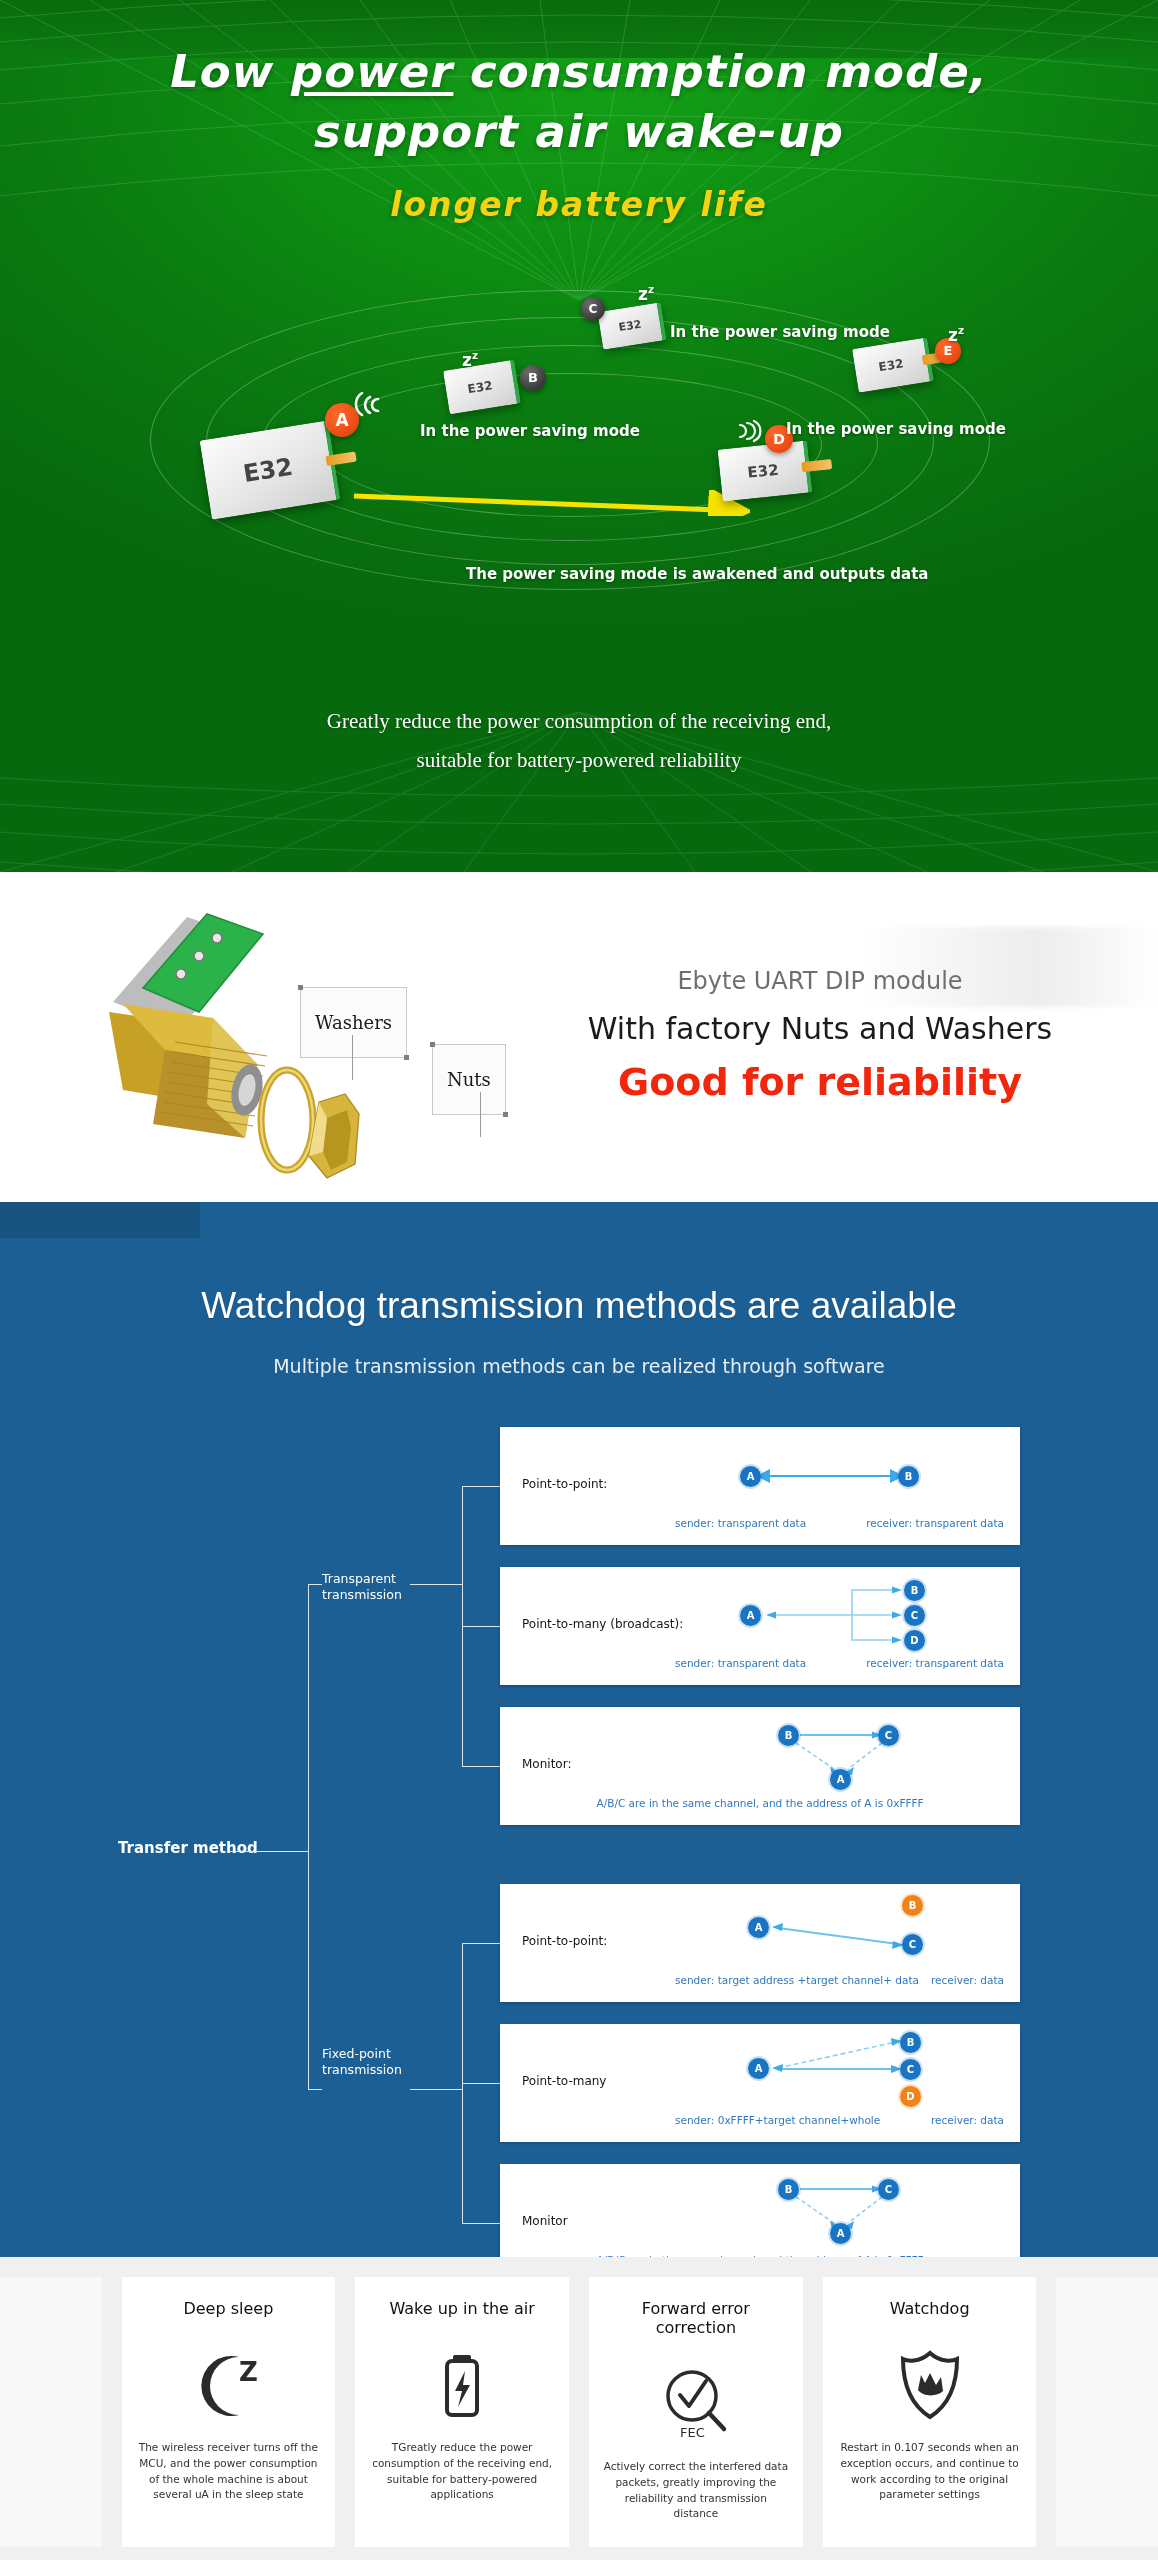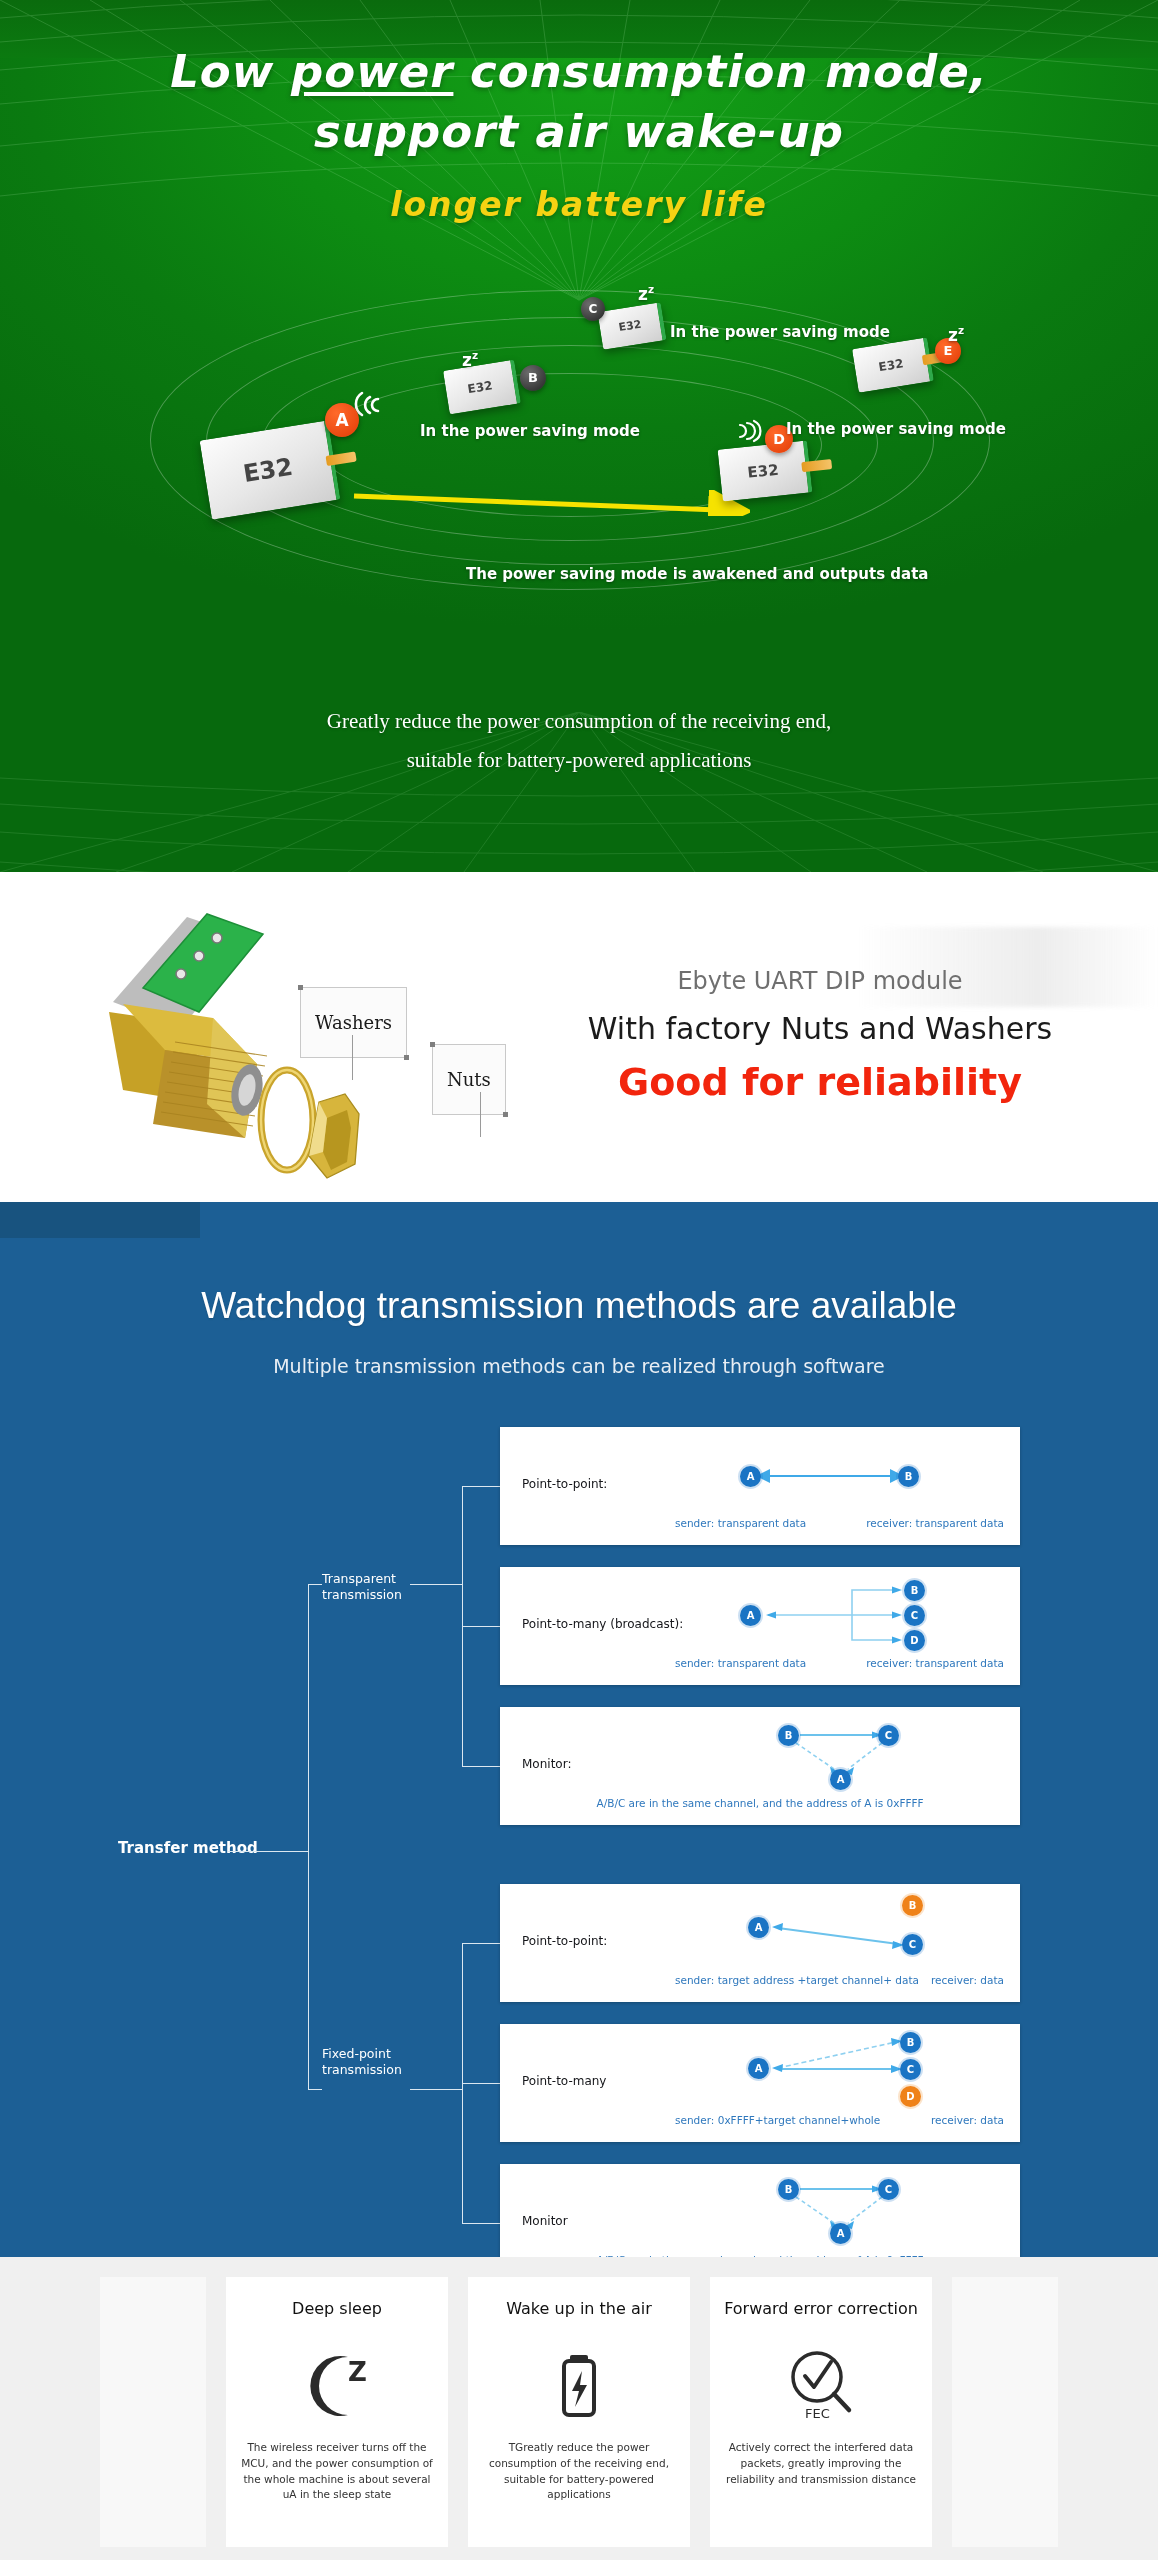"suitable for battery-powered" div { text: applications -> reliability }
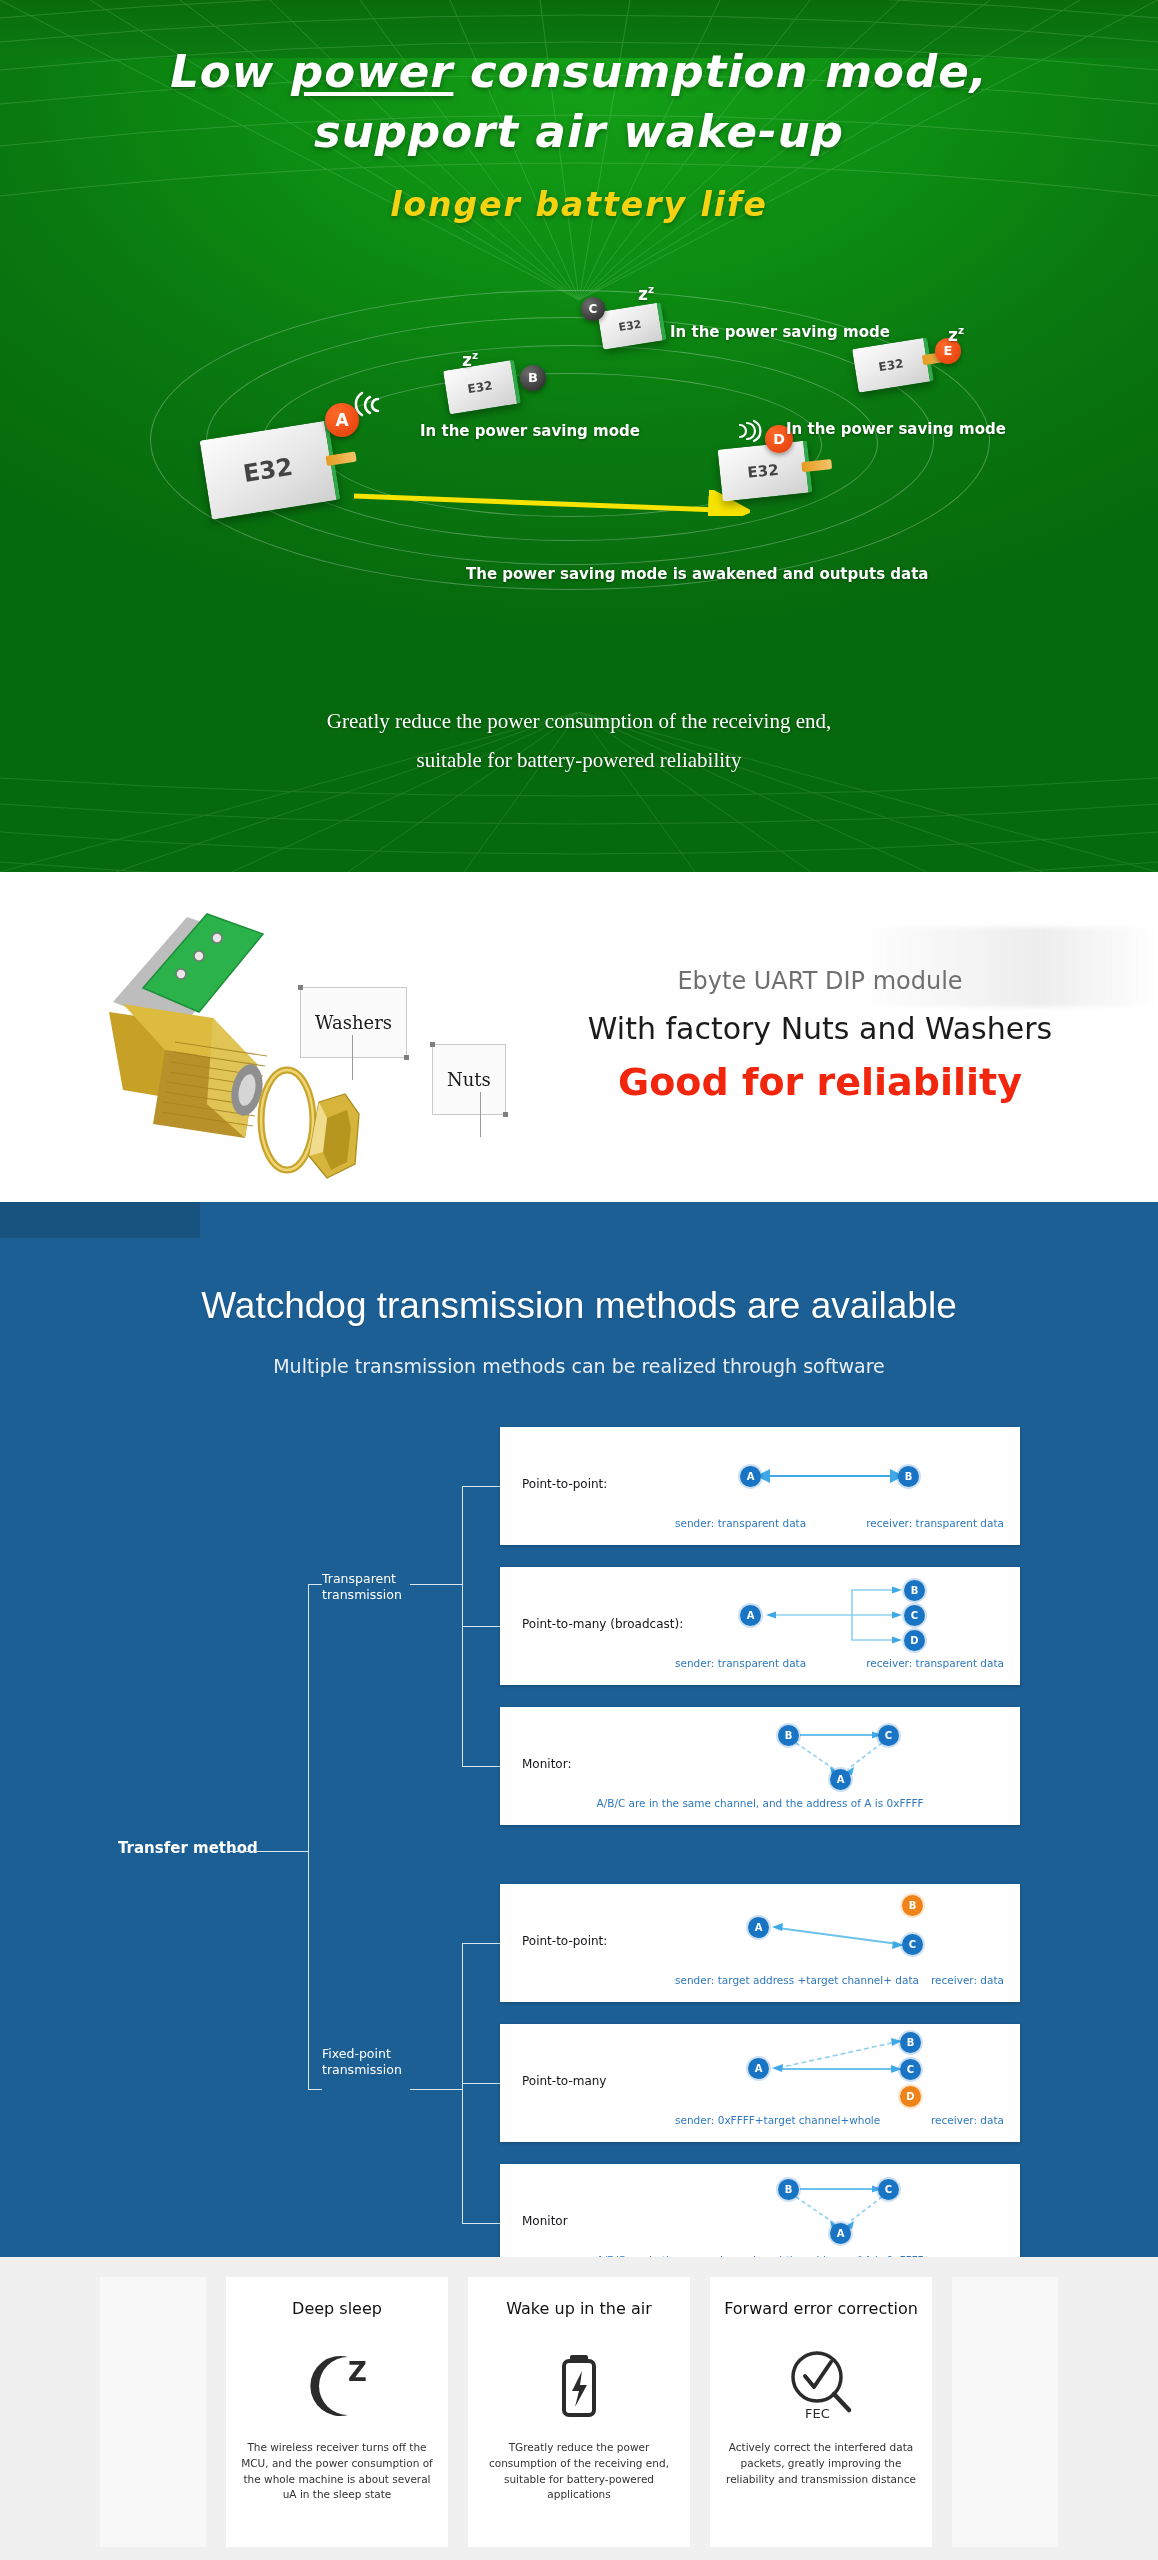"Watchdog" div.feat { html: none -> <div> <div>Watchdog</div> <div> <svg> <path></path> <path></path> </svg> </div> <div>Restart in 0.107 seconds when an exception occurs, and continue to work according to the original parameter settings</div> </div> }
